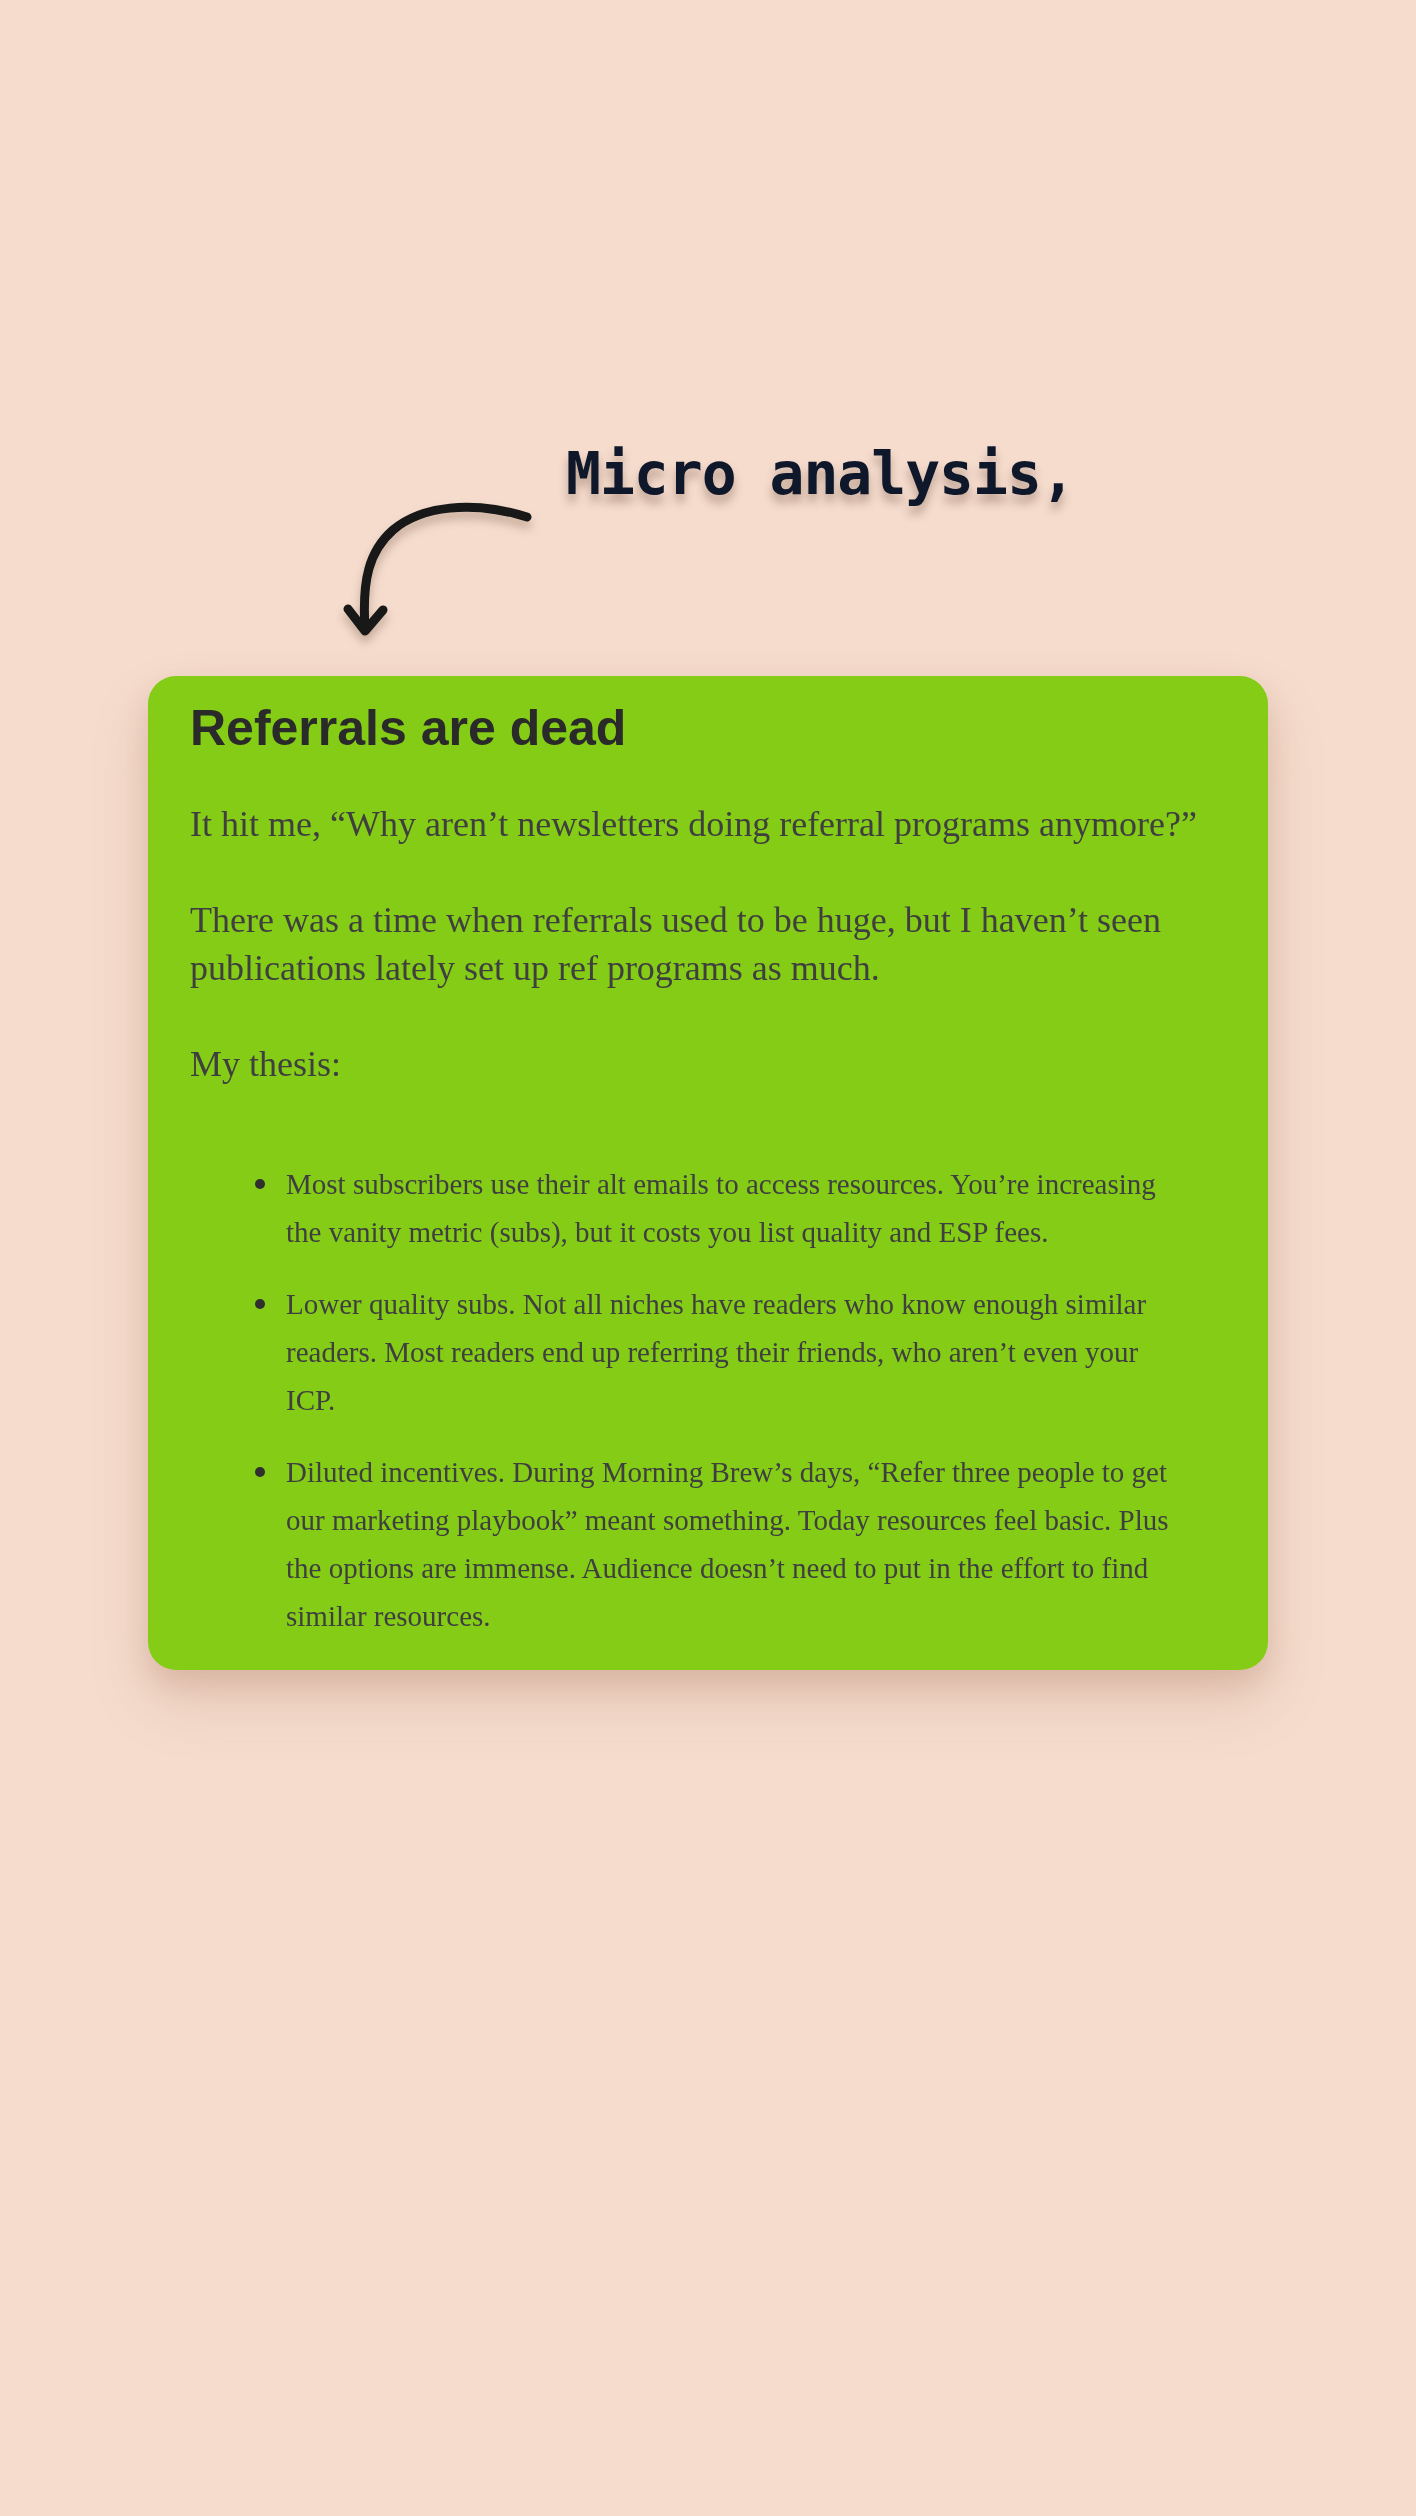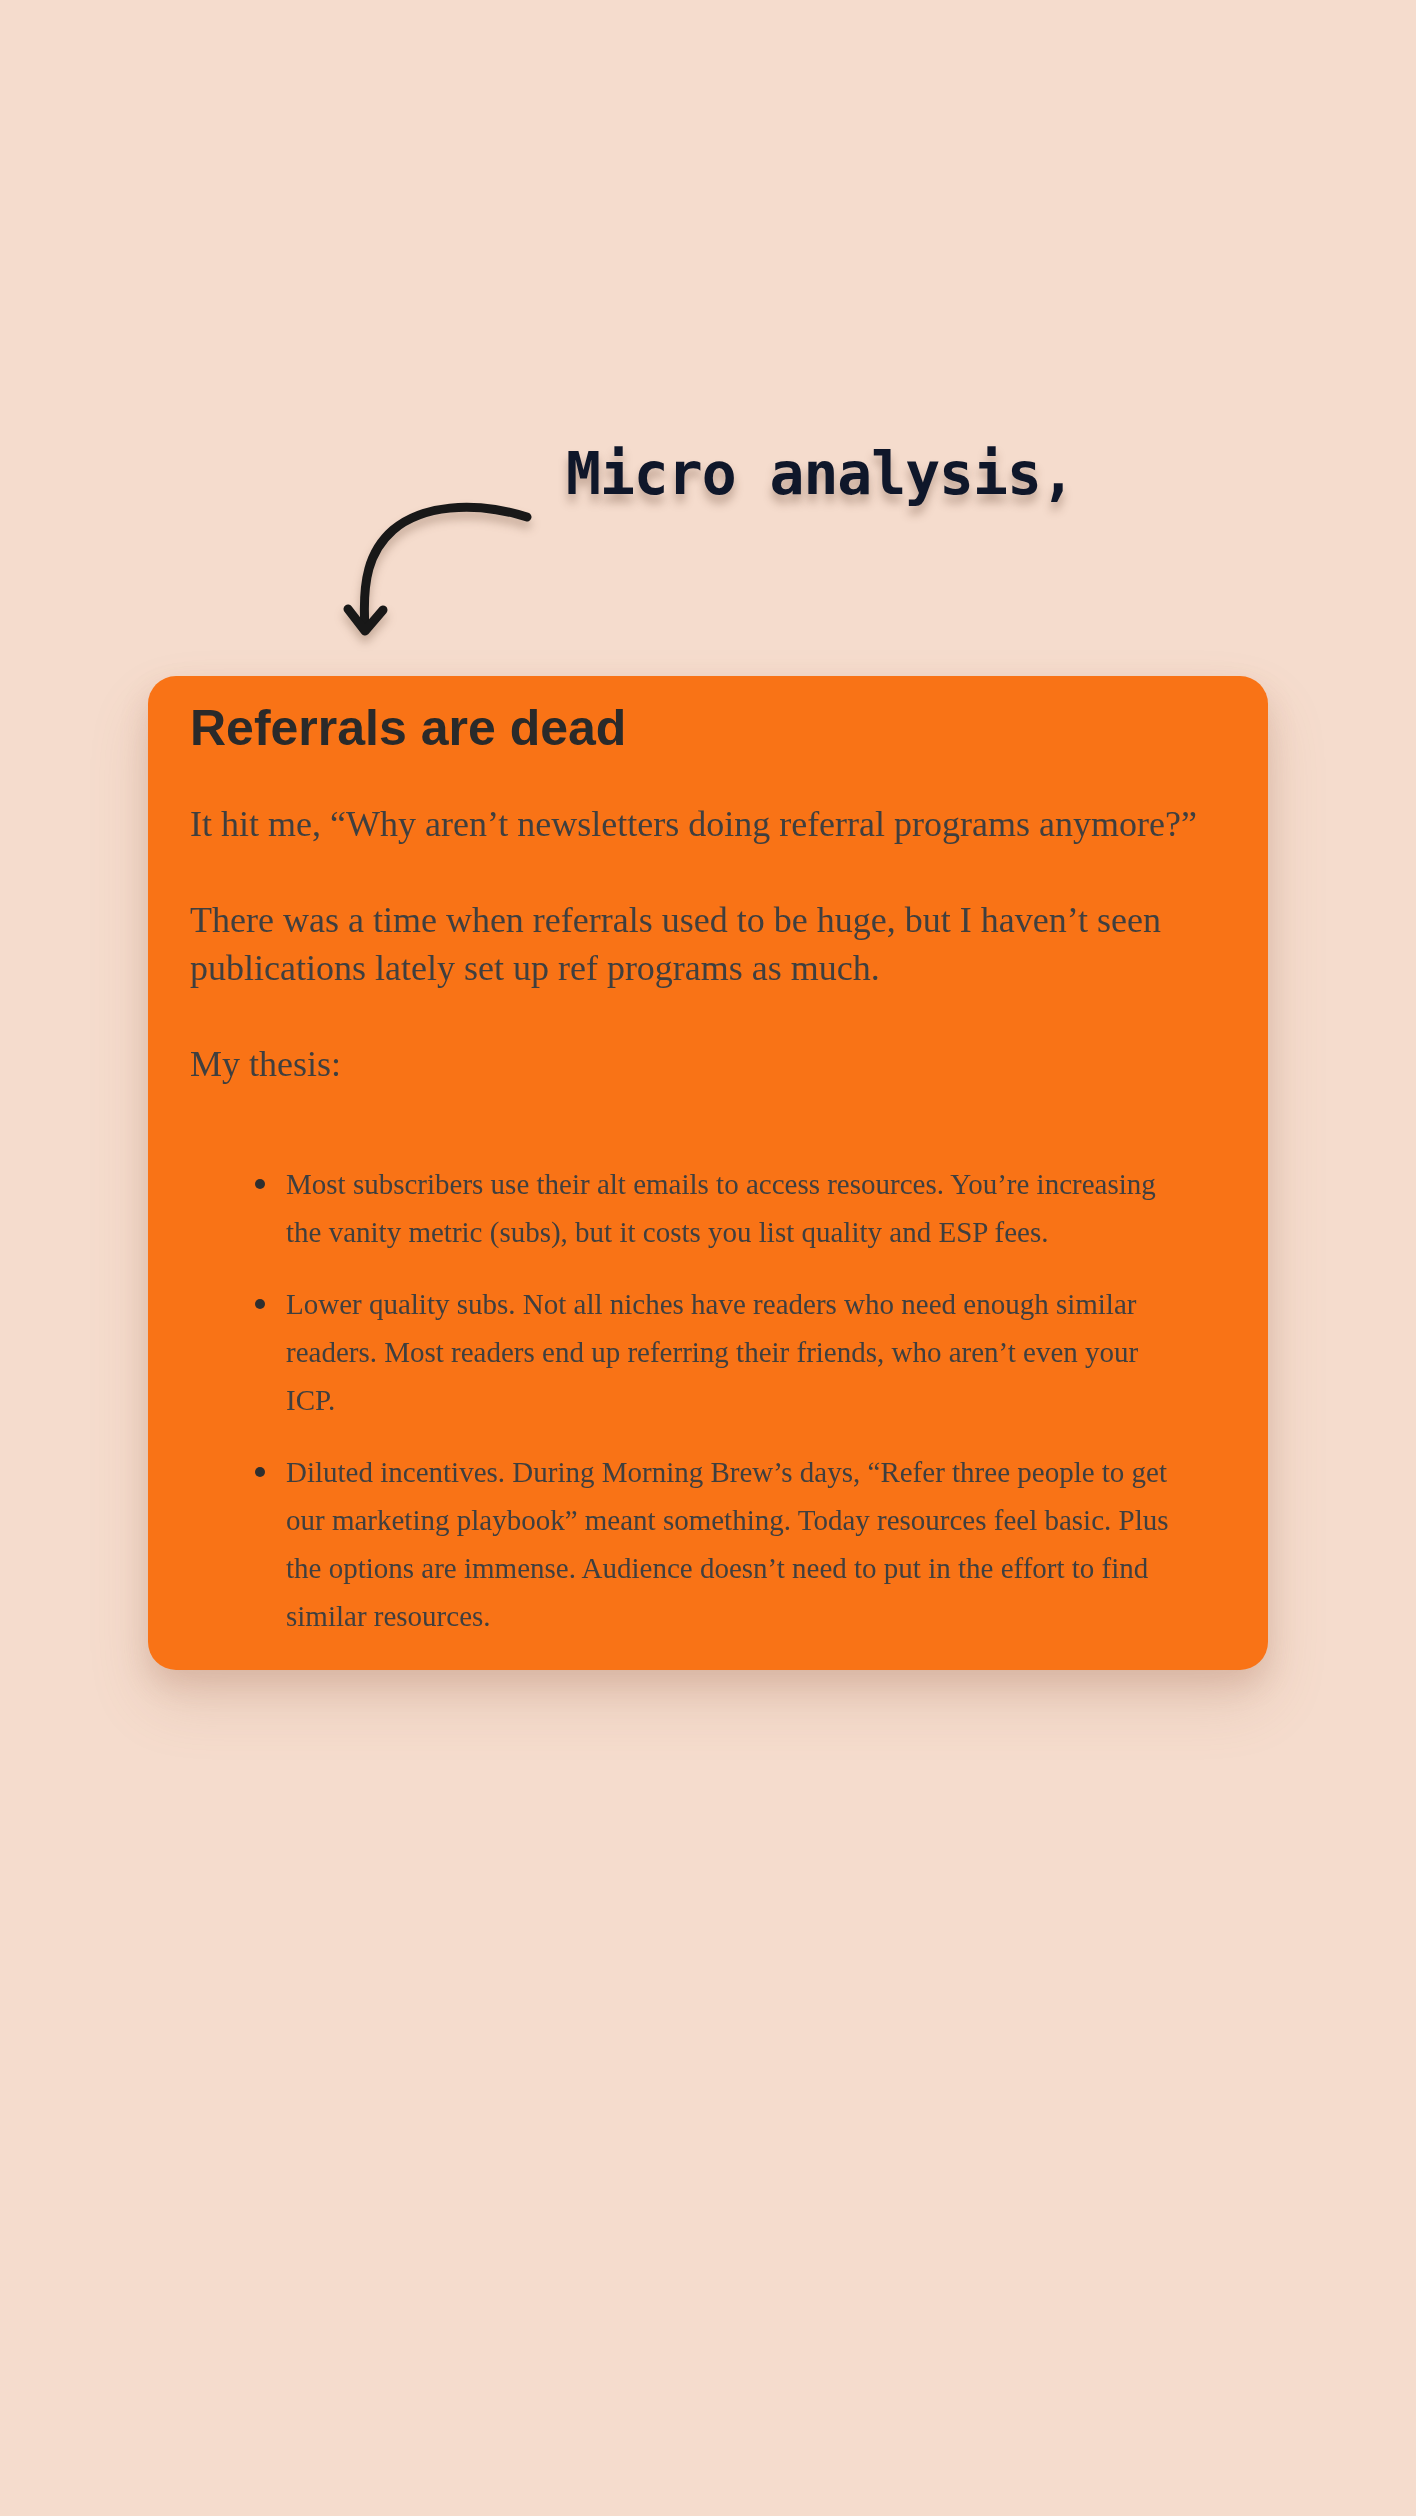"Referrals are dead" .card { background: #f97316 -> #84cc16 }
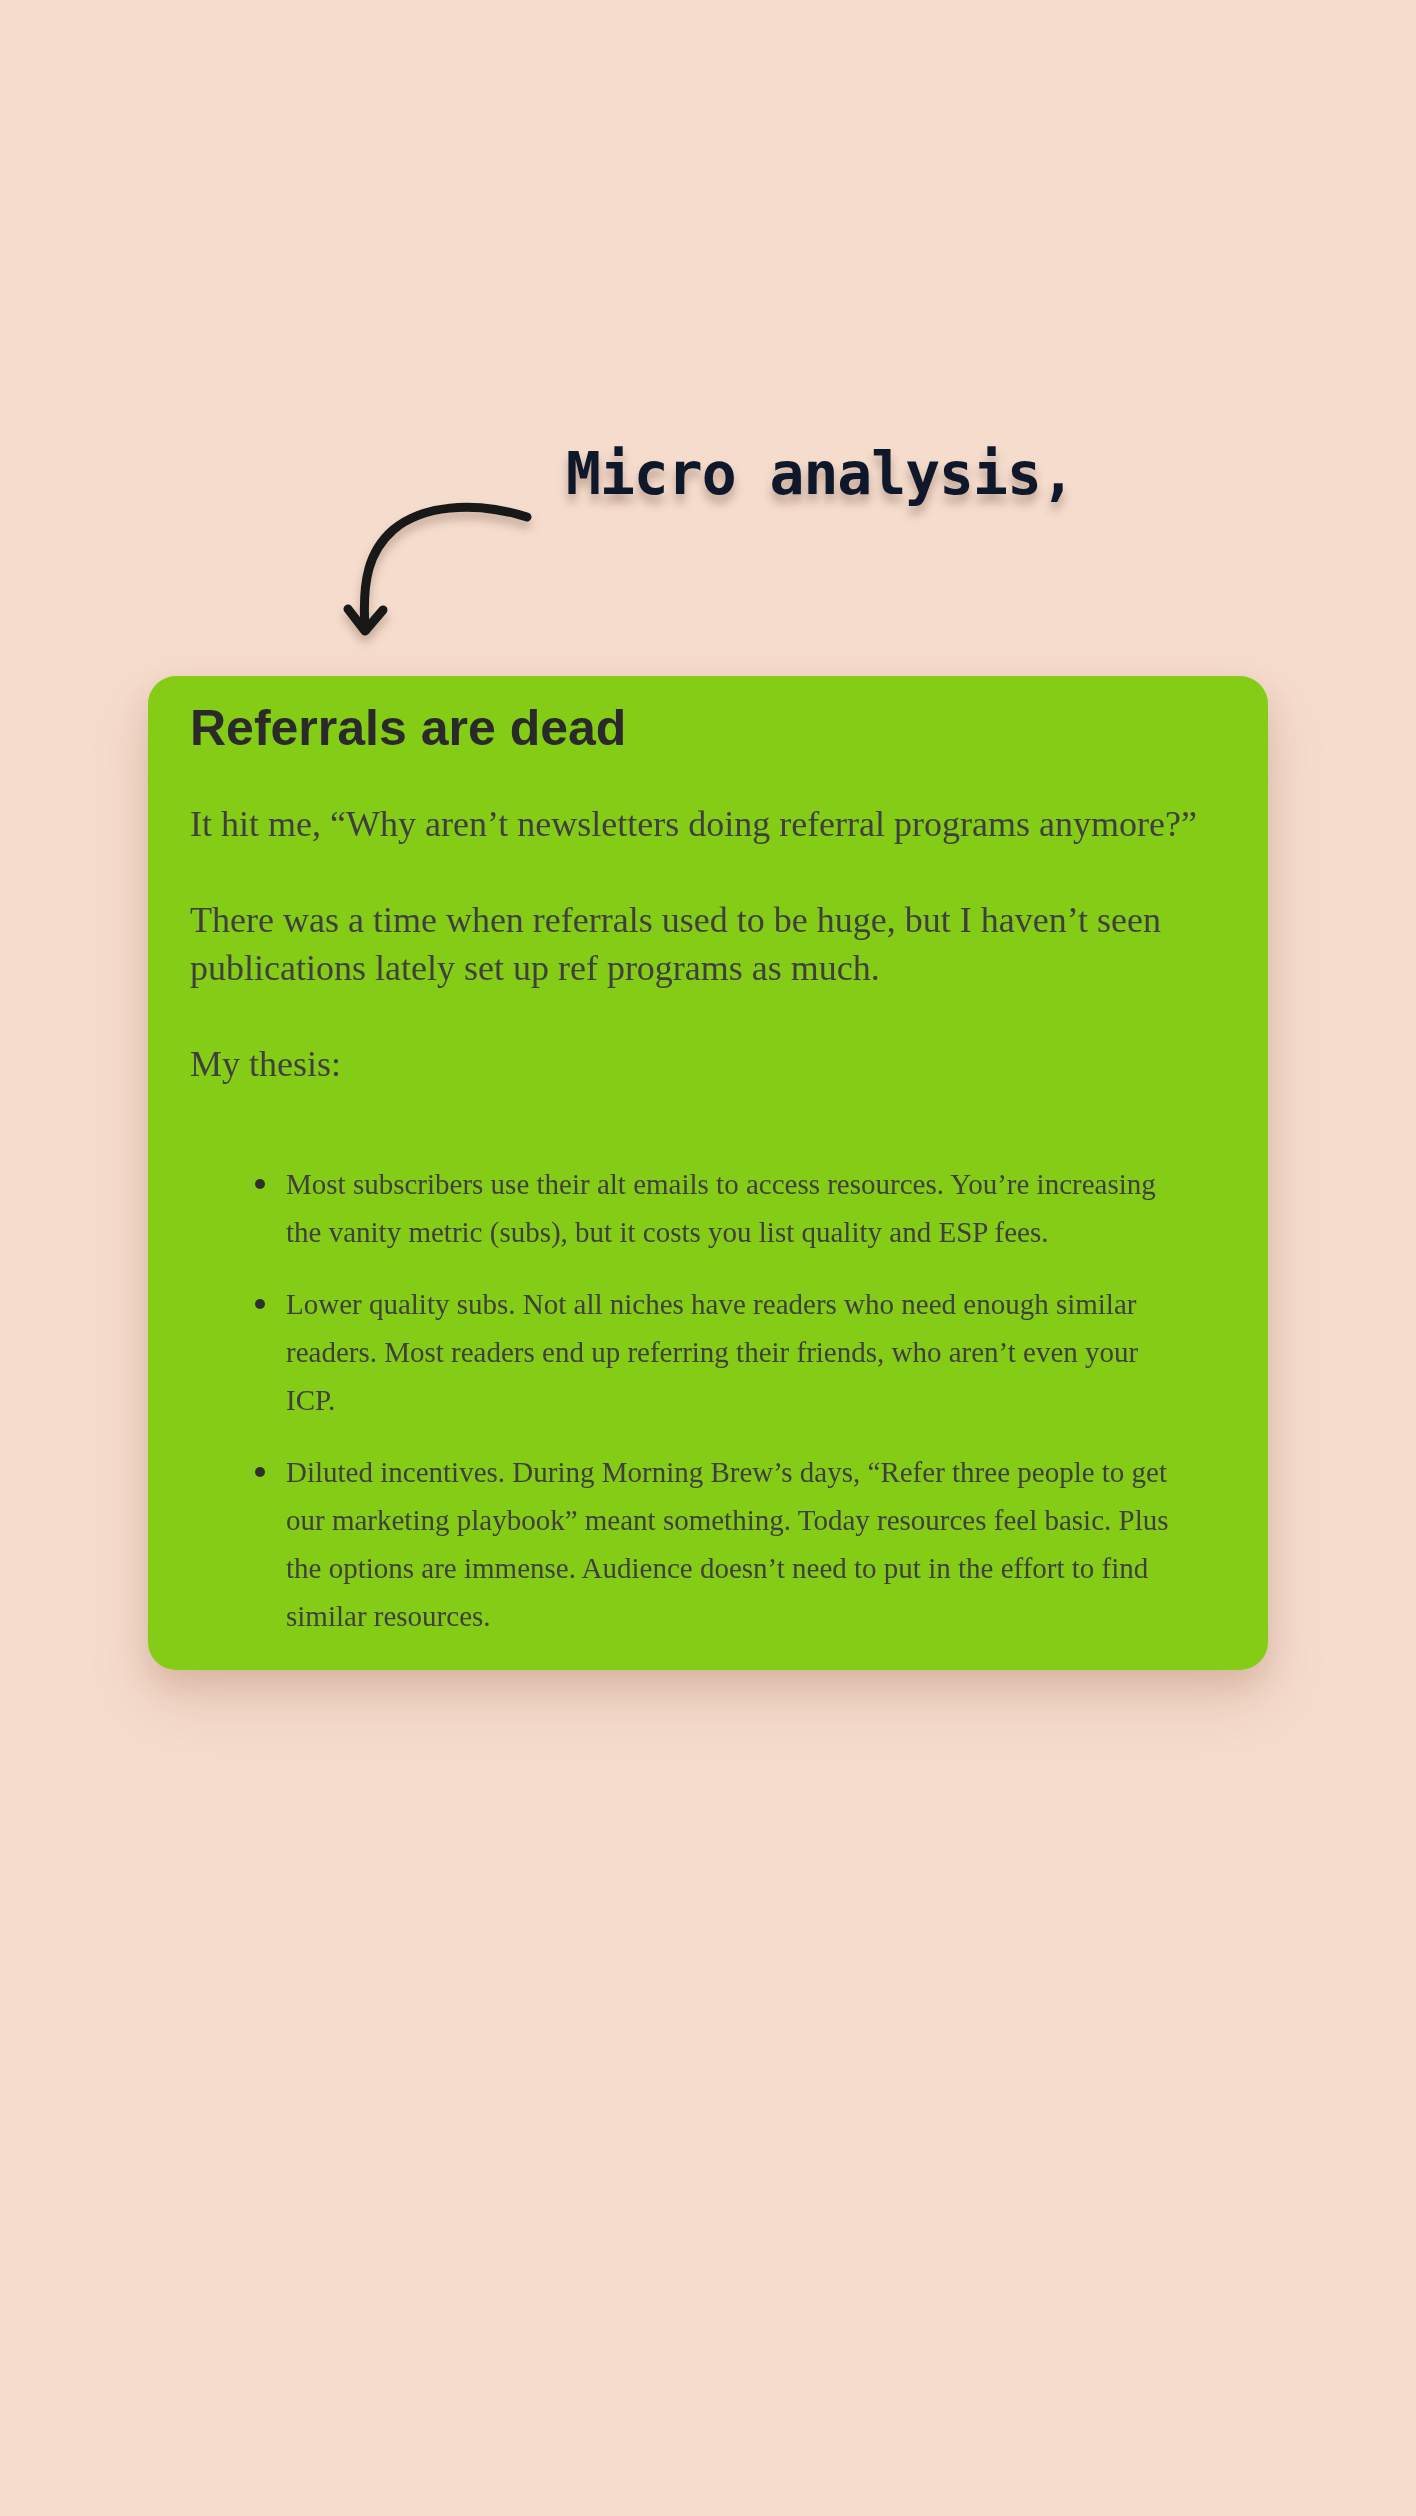"Lower quality subs. Not all" li { text: need -> know }
